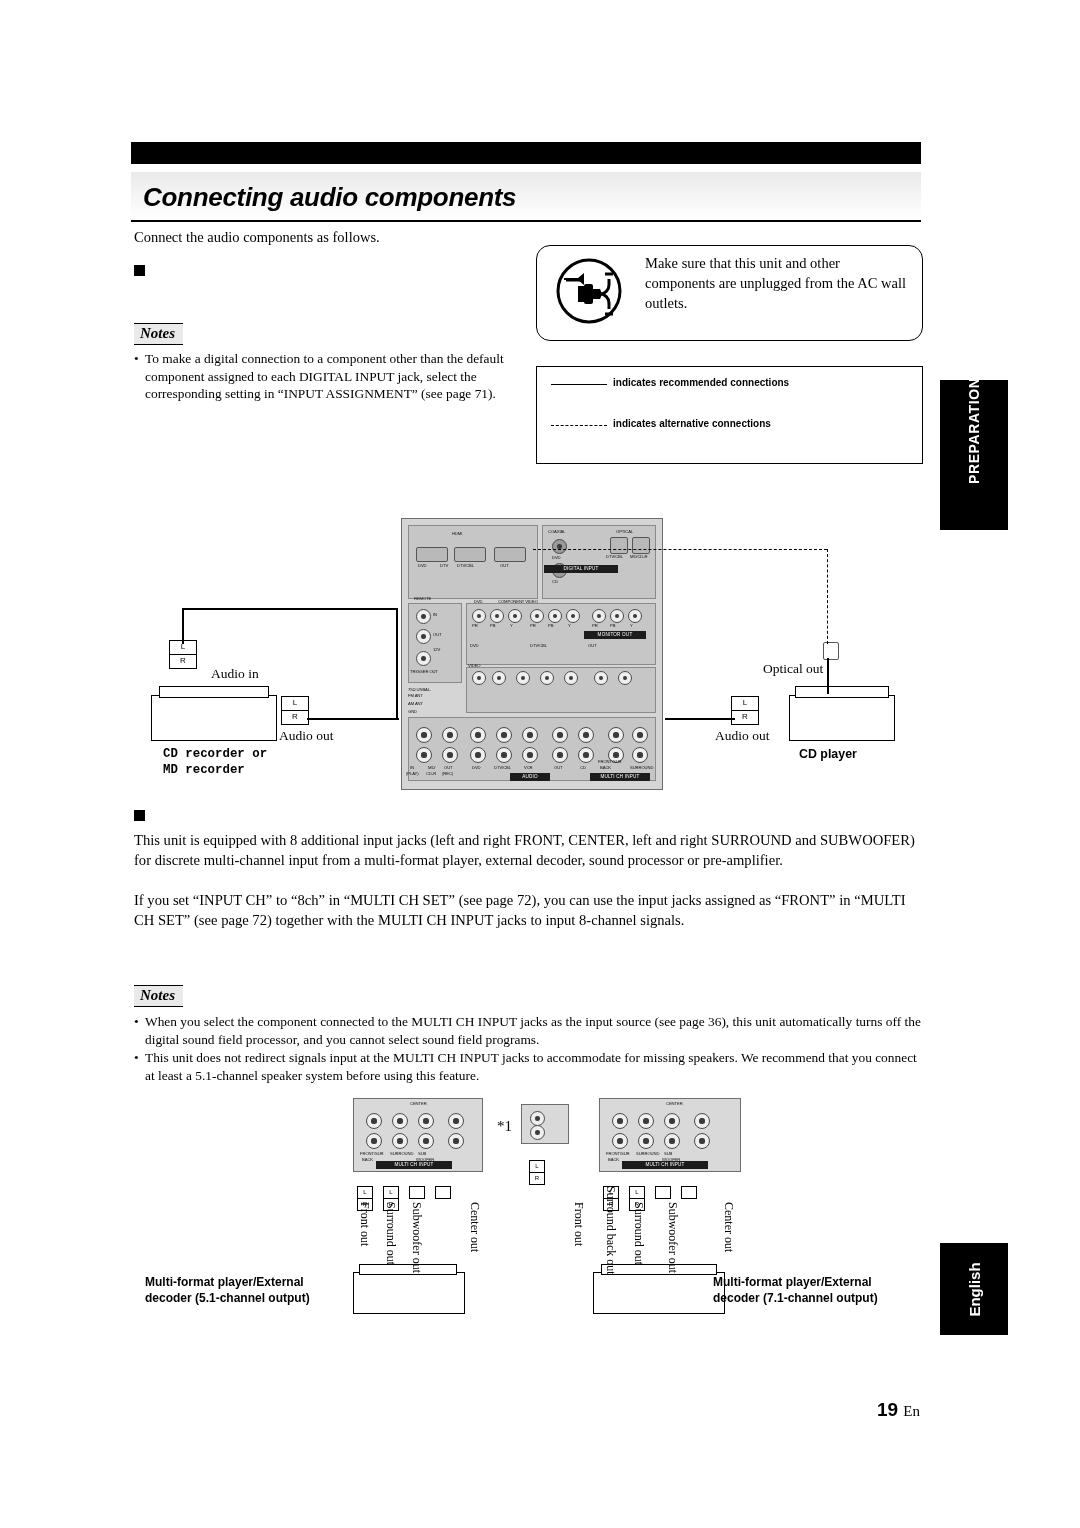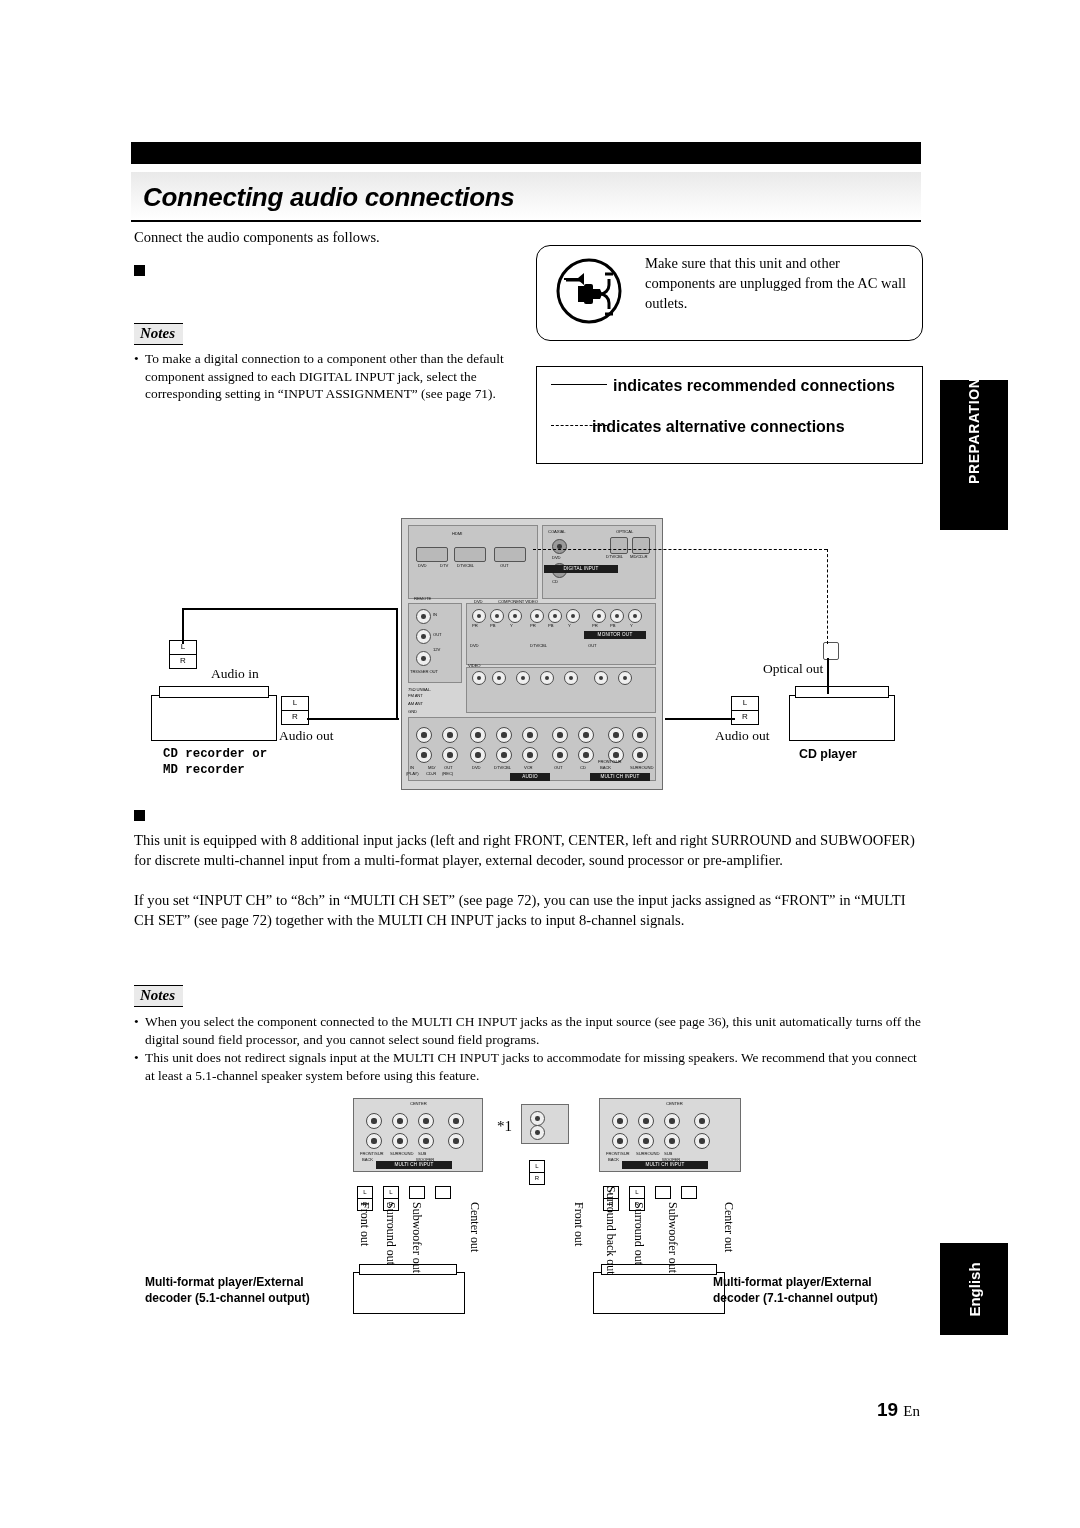"Connecting audio connections" div.title-text { text: connections -> components }
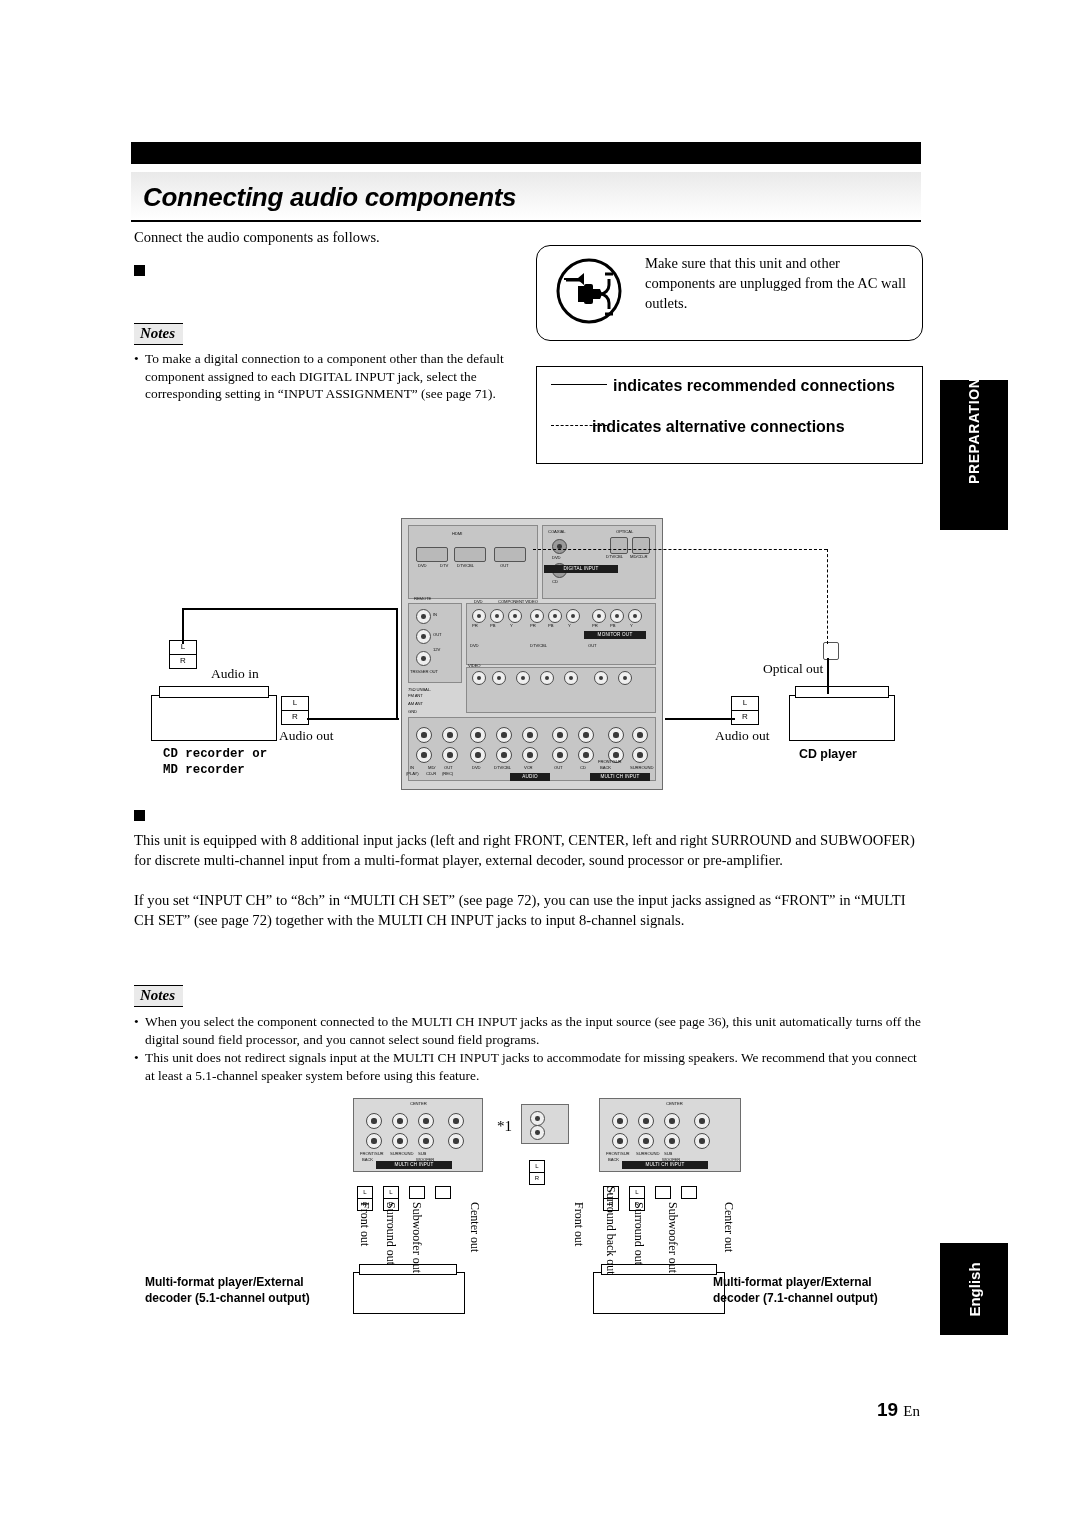"indicates recommended connections" .legend-row { font-size: 16px -> 10px }
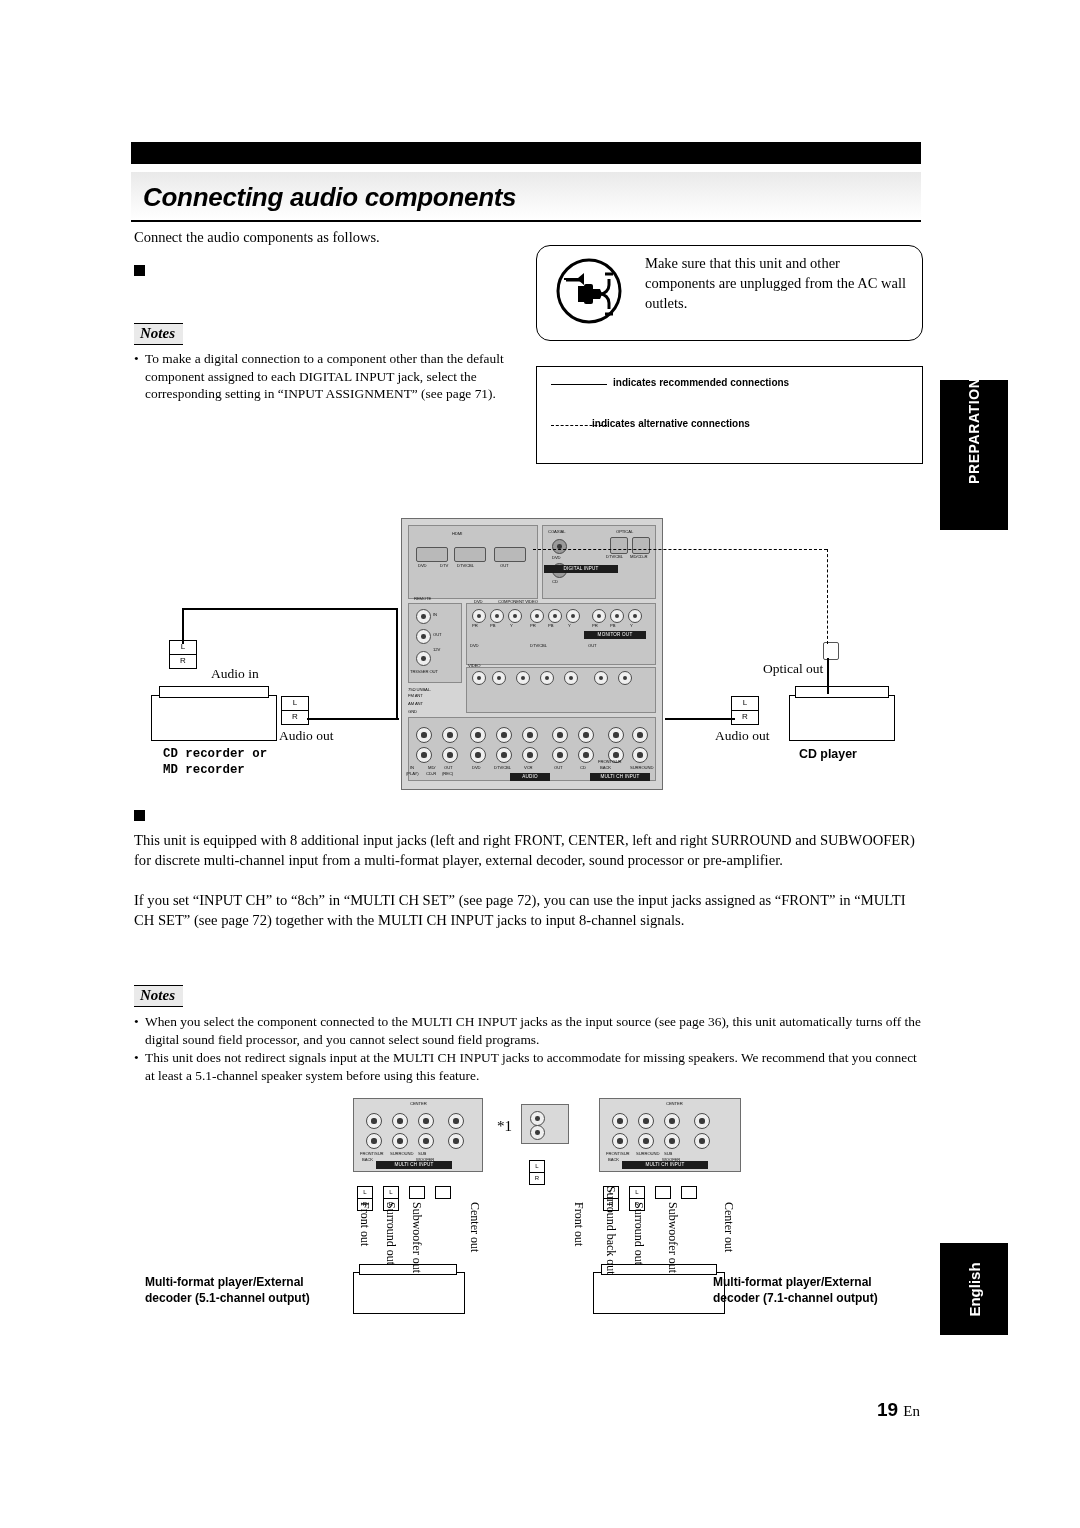"indicates alternative connections" #leg2 { left: 592px -> 613px }
